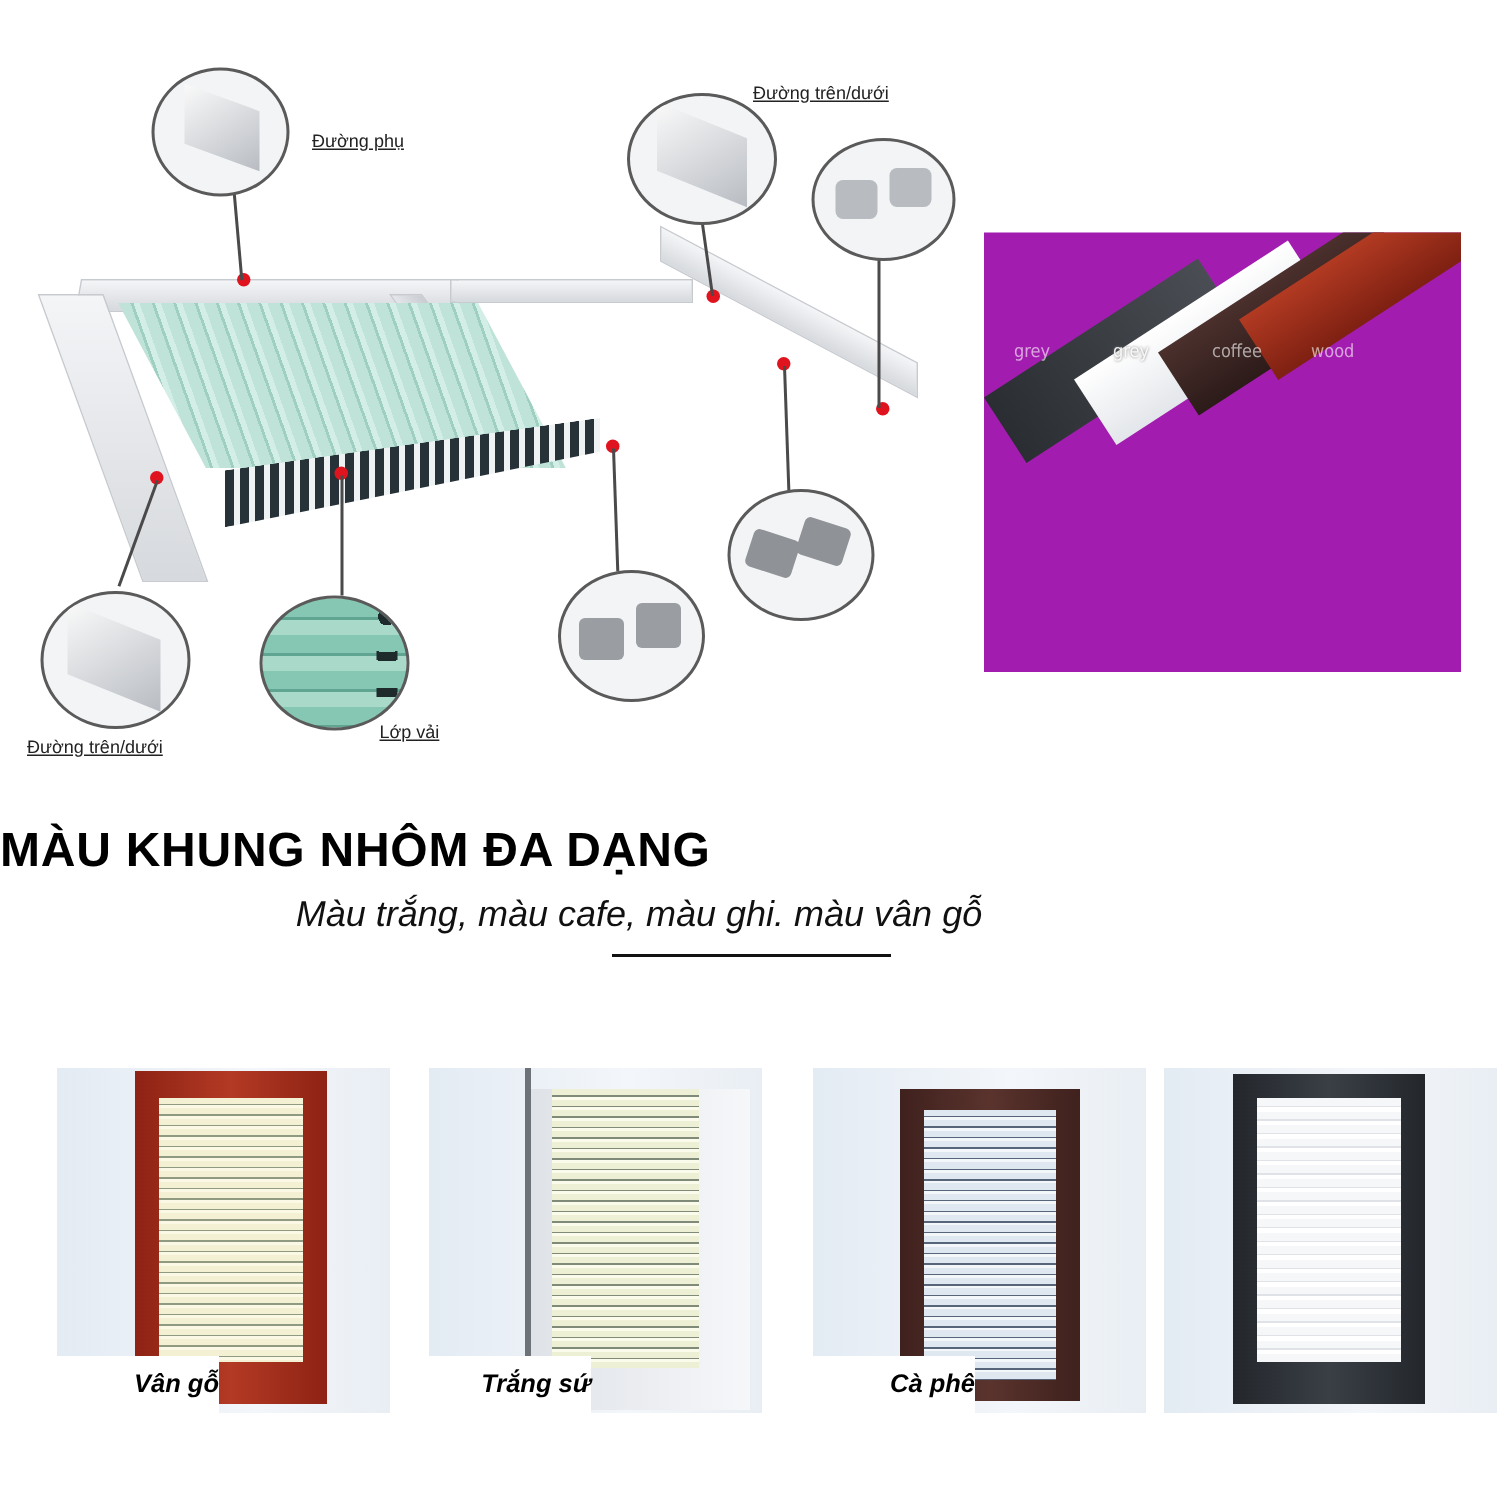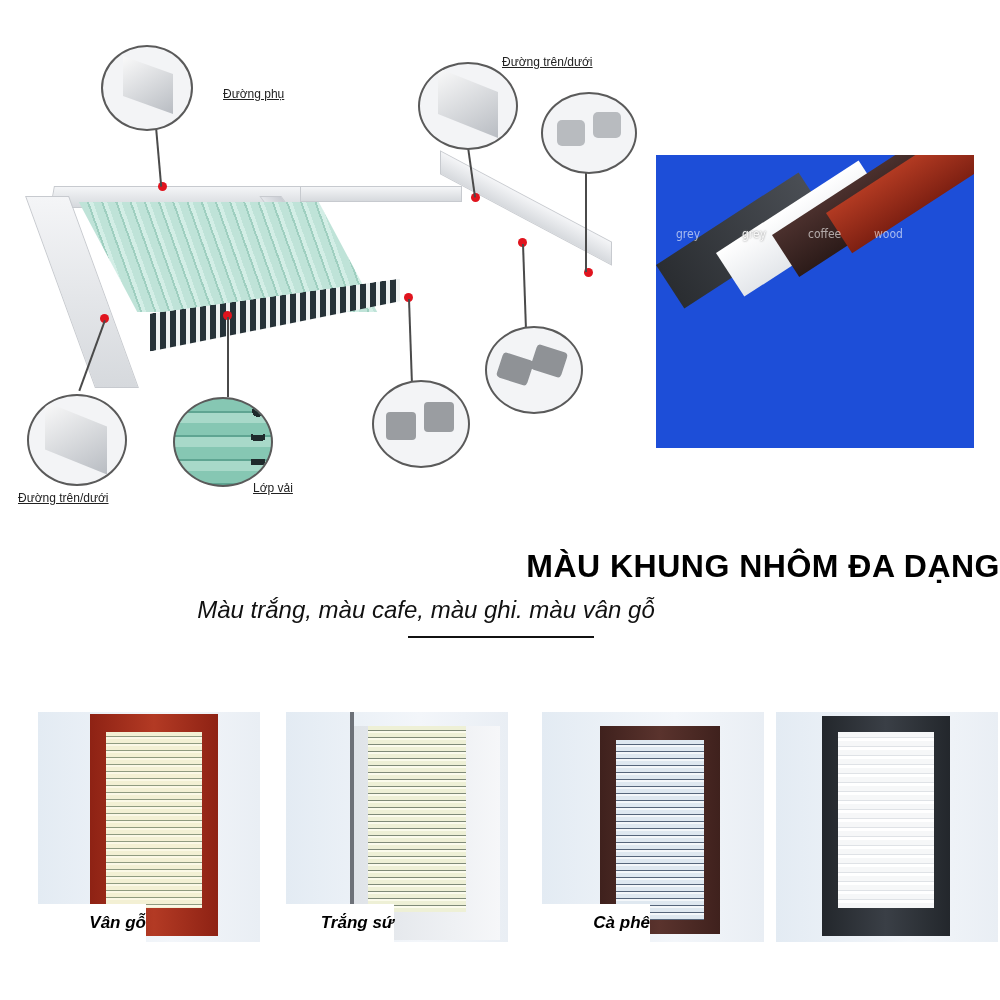"Đường phụ" div.label { left: 223px -> 208px }
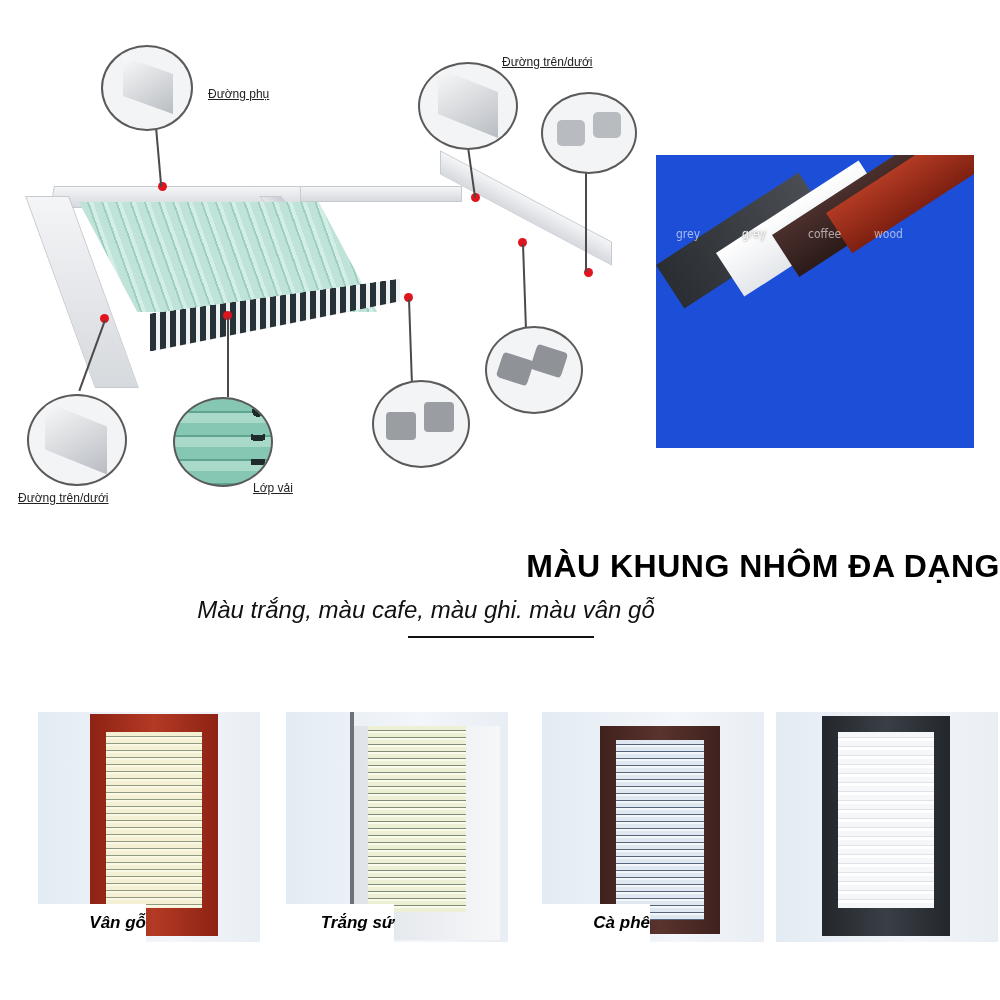"grey" .profile-photo { background: #1d4ed8 -> #a21caf }
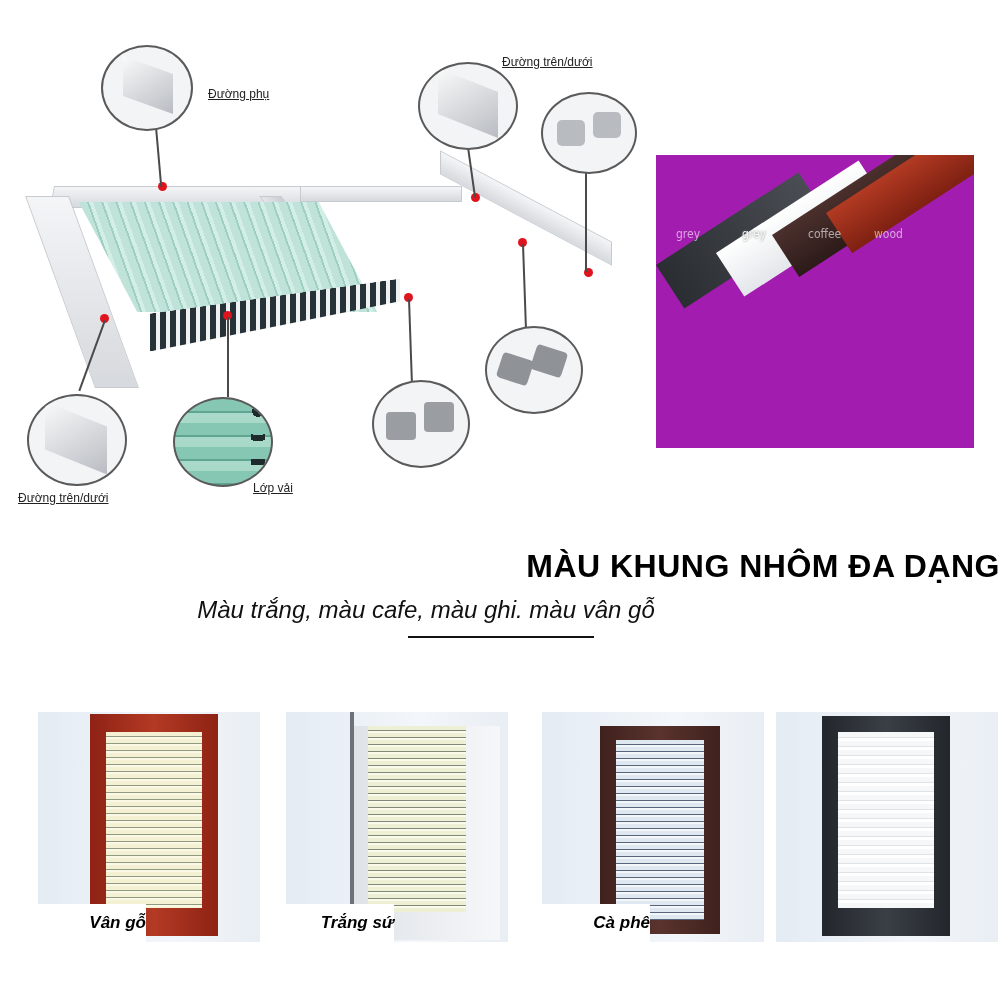"MÀU KHUNG NHÔM ĐA DẠNG" .title { text-align: right -> left }
